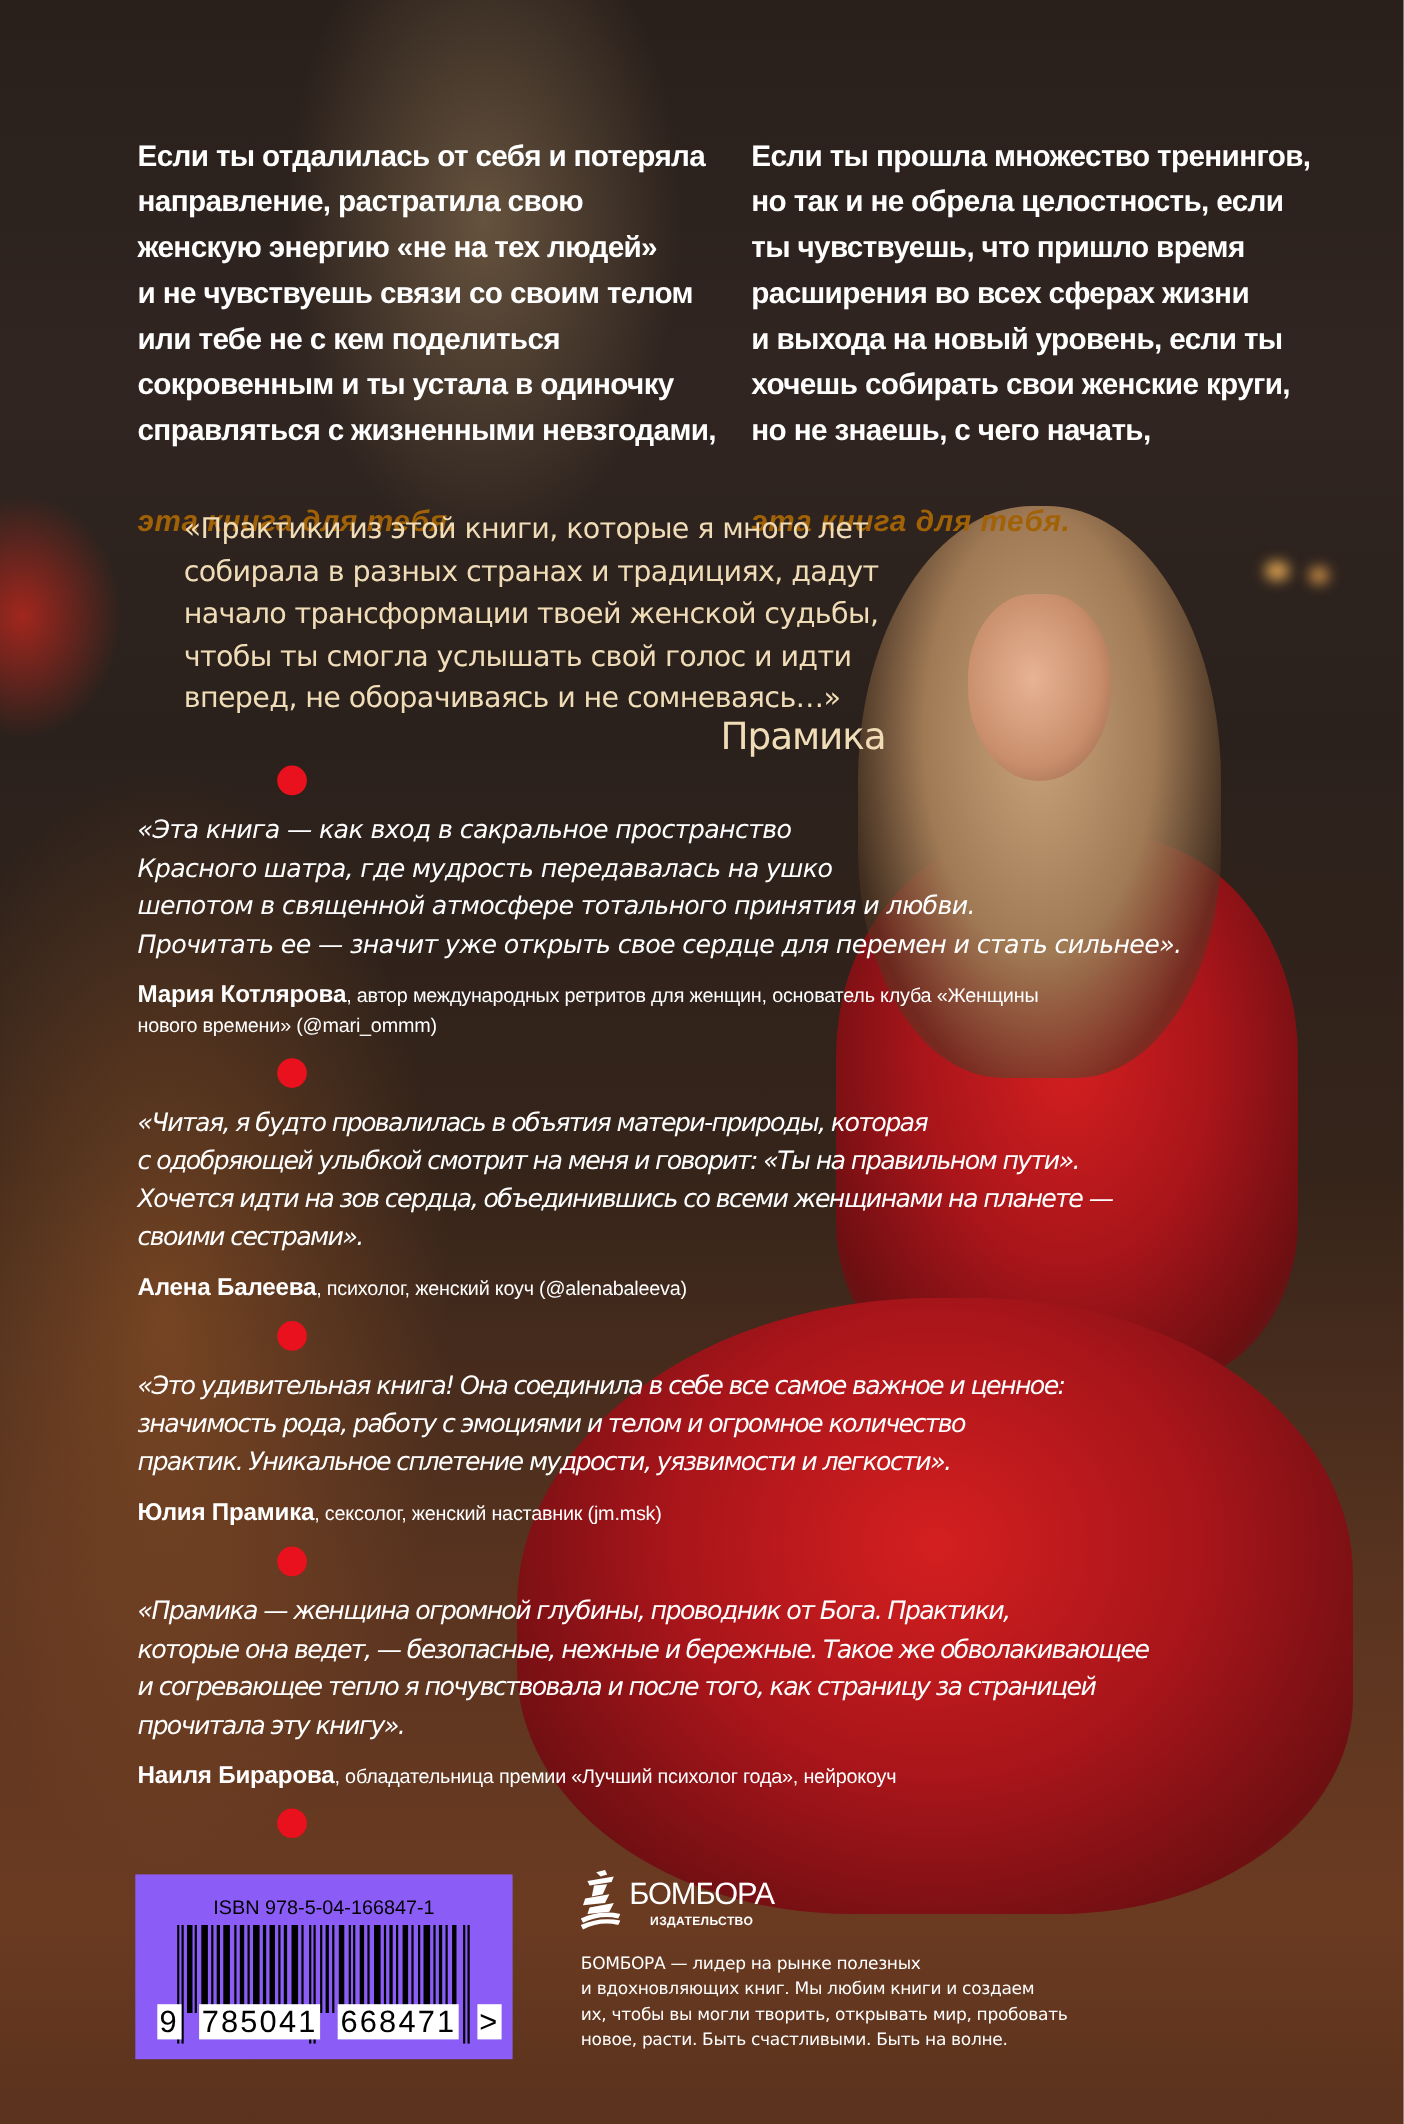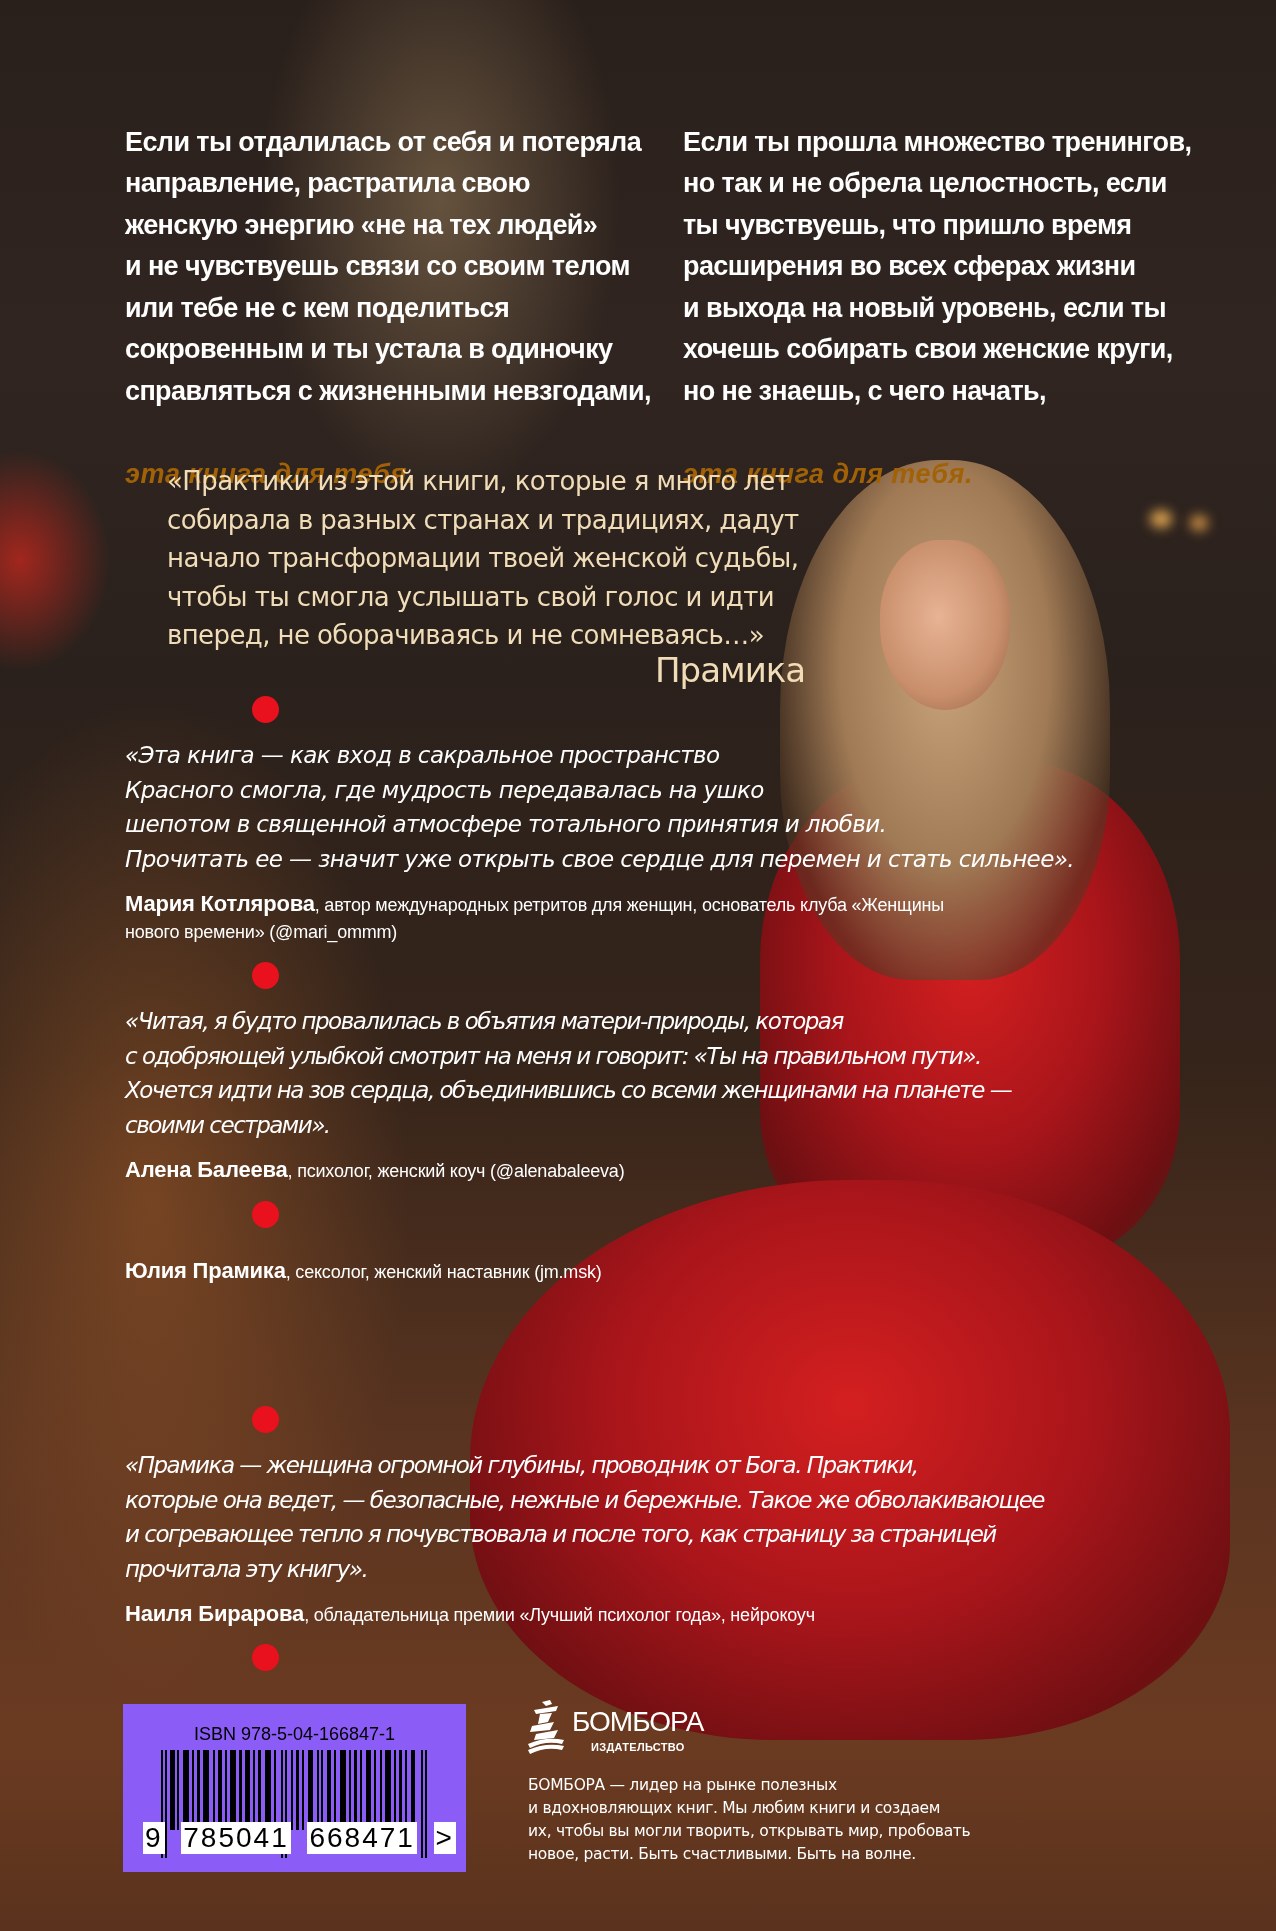"«Эта книга — как вход" div.text { text: смогла -> шатра }
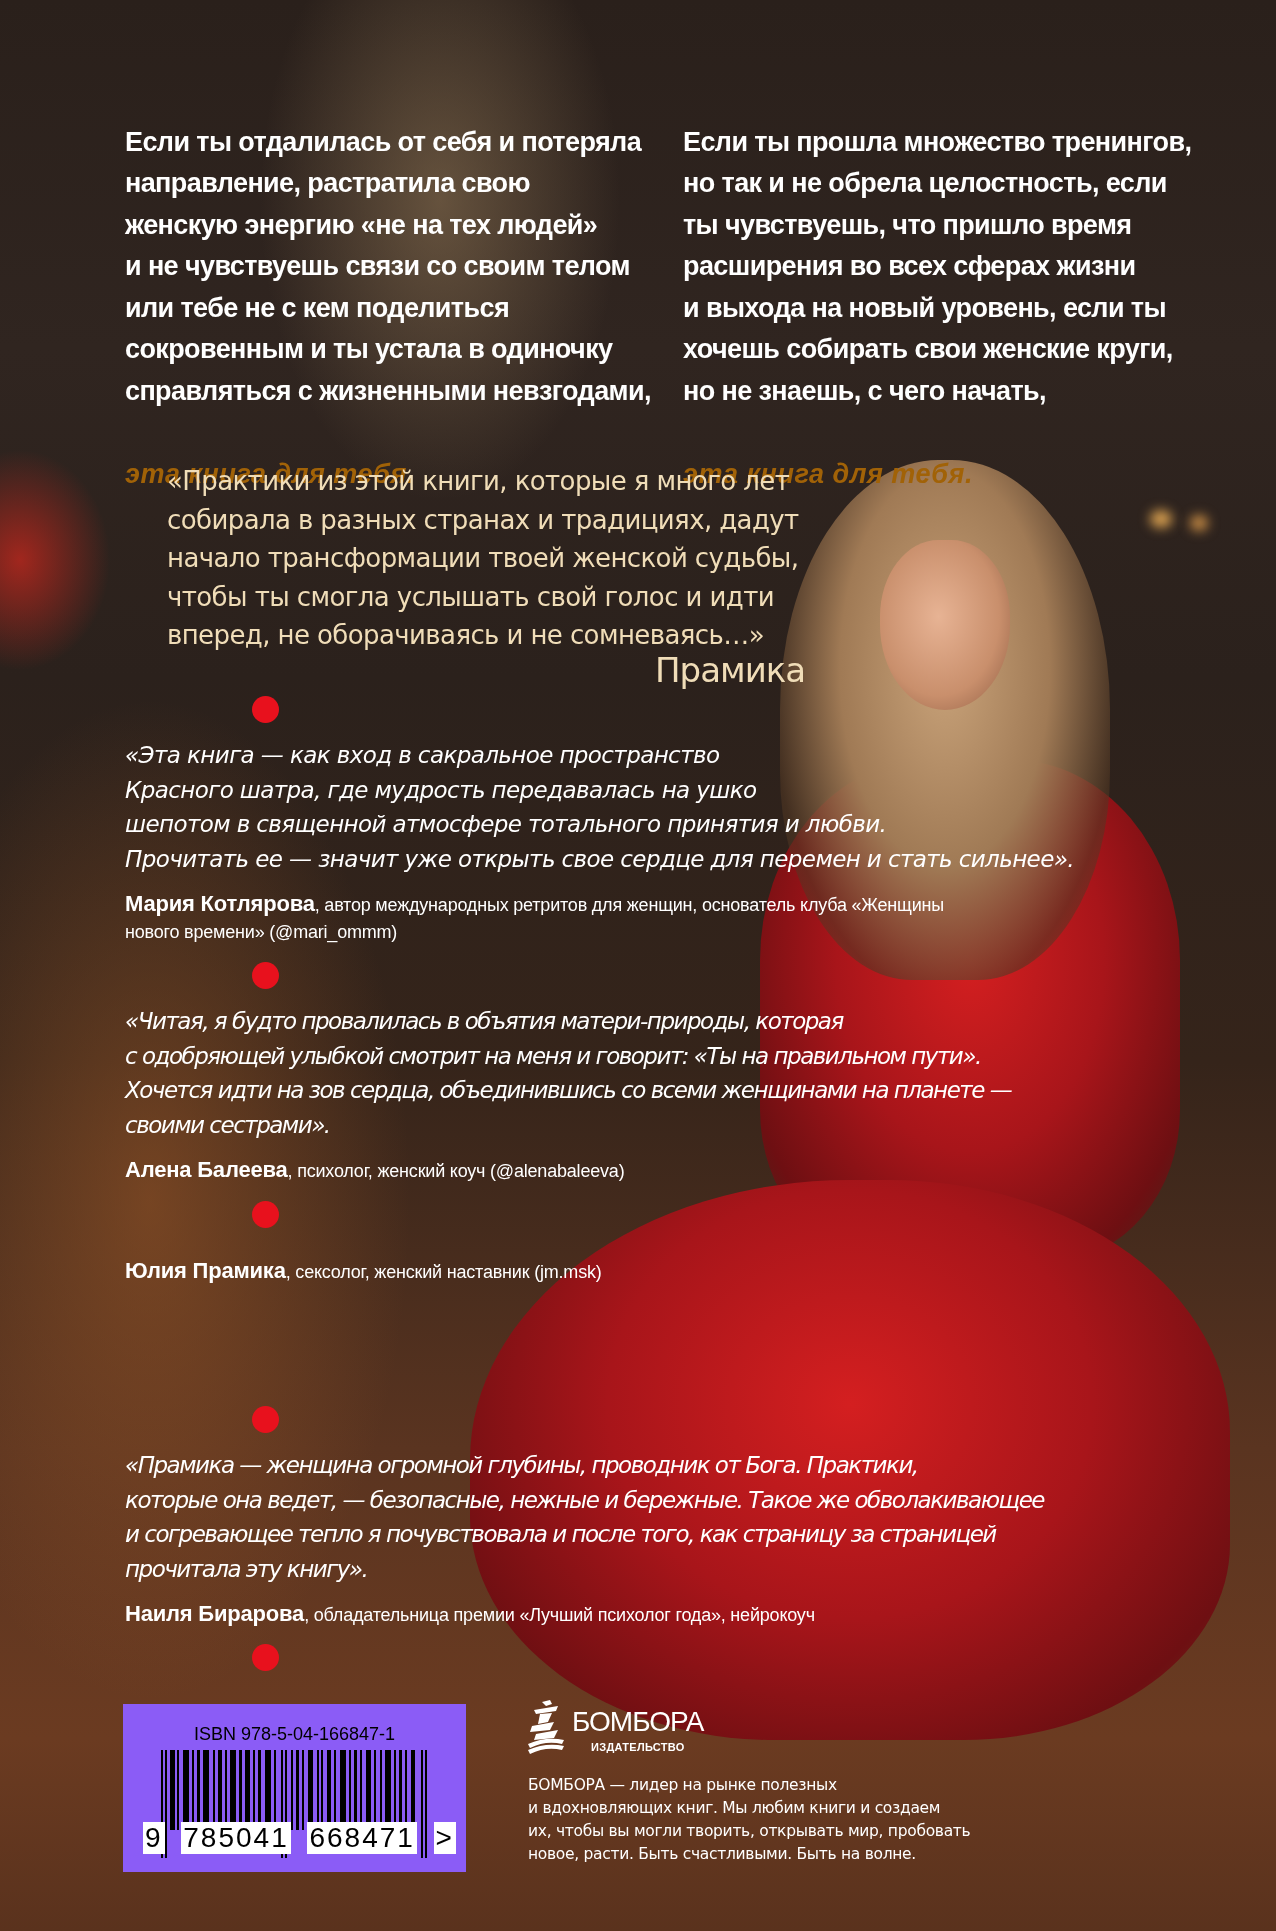"«Это удивительная книга! Она соединила" div.text { html: none -> <div>«Это удивительная книга! Она соединила в себе все самое важное и ценное: значимость рода, работу с эмоциями и телом и огромное количество практик. Уникальное сплетение мудрости, уязвимости и легкости».</div> }
